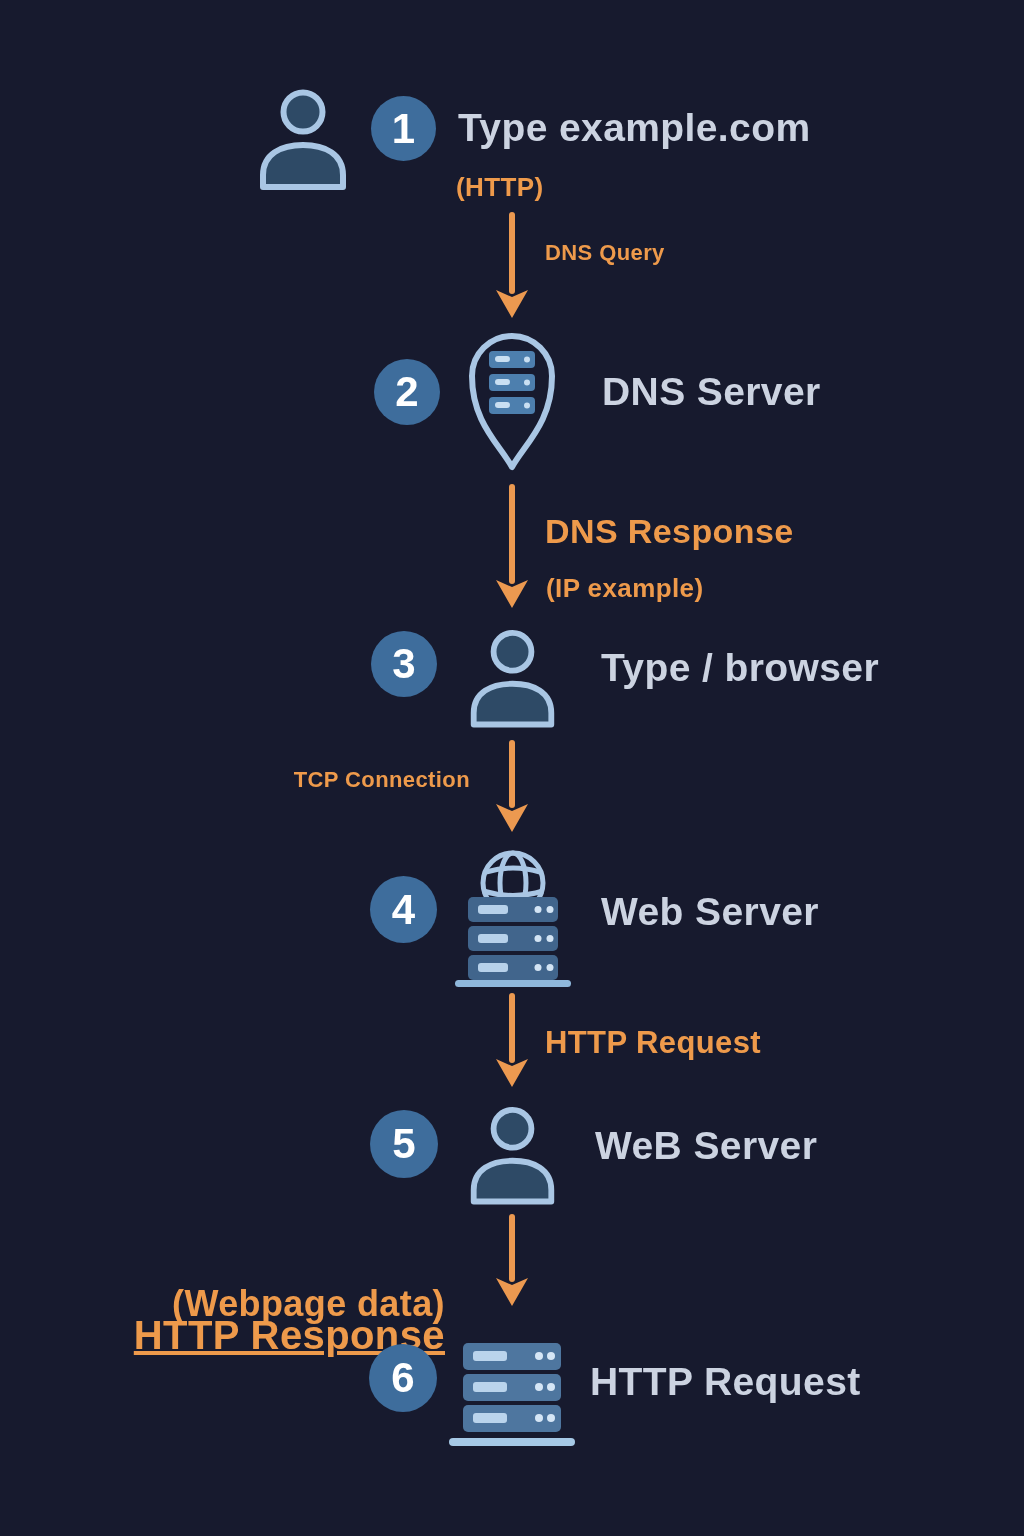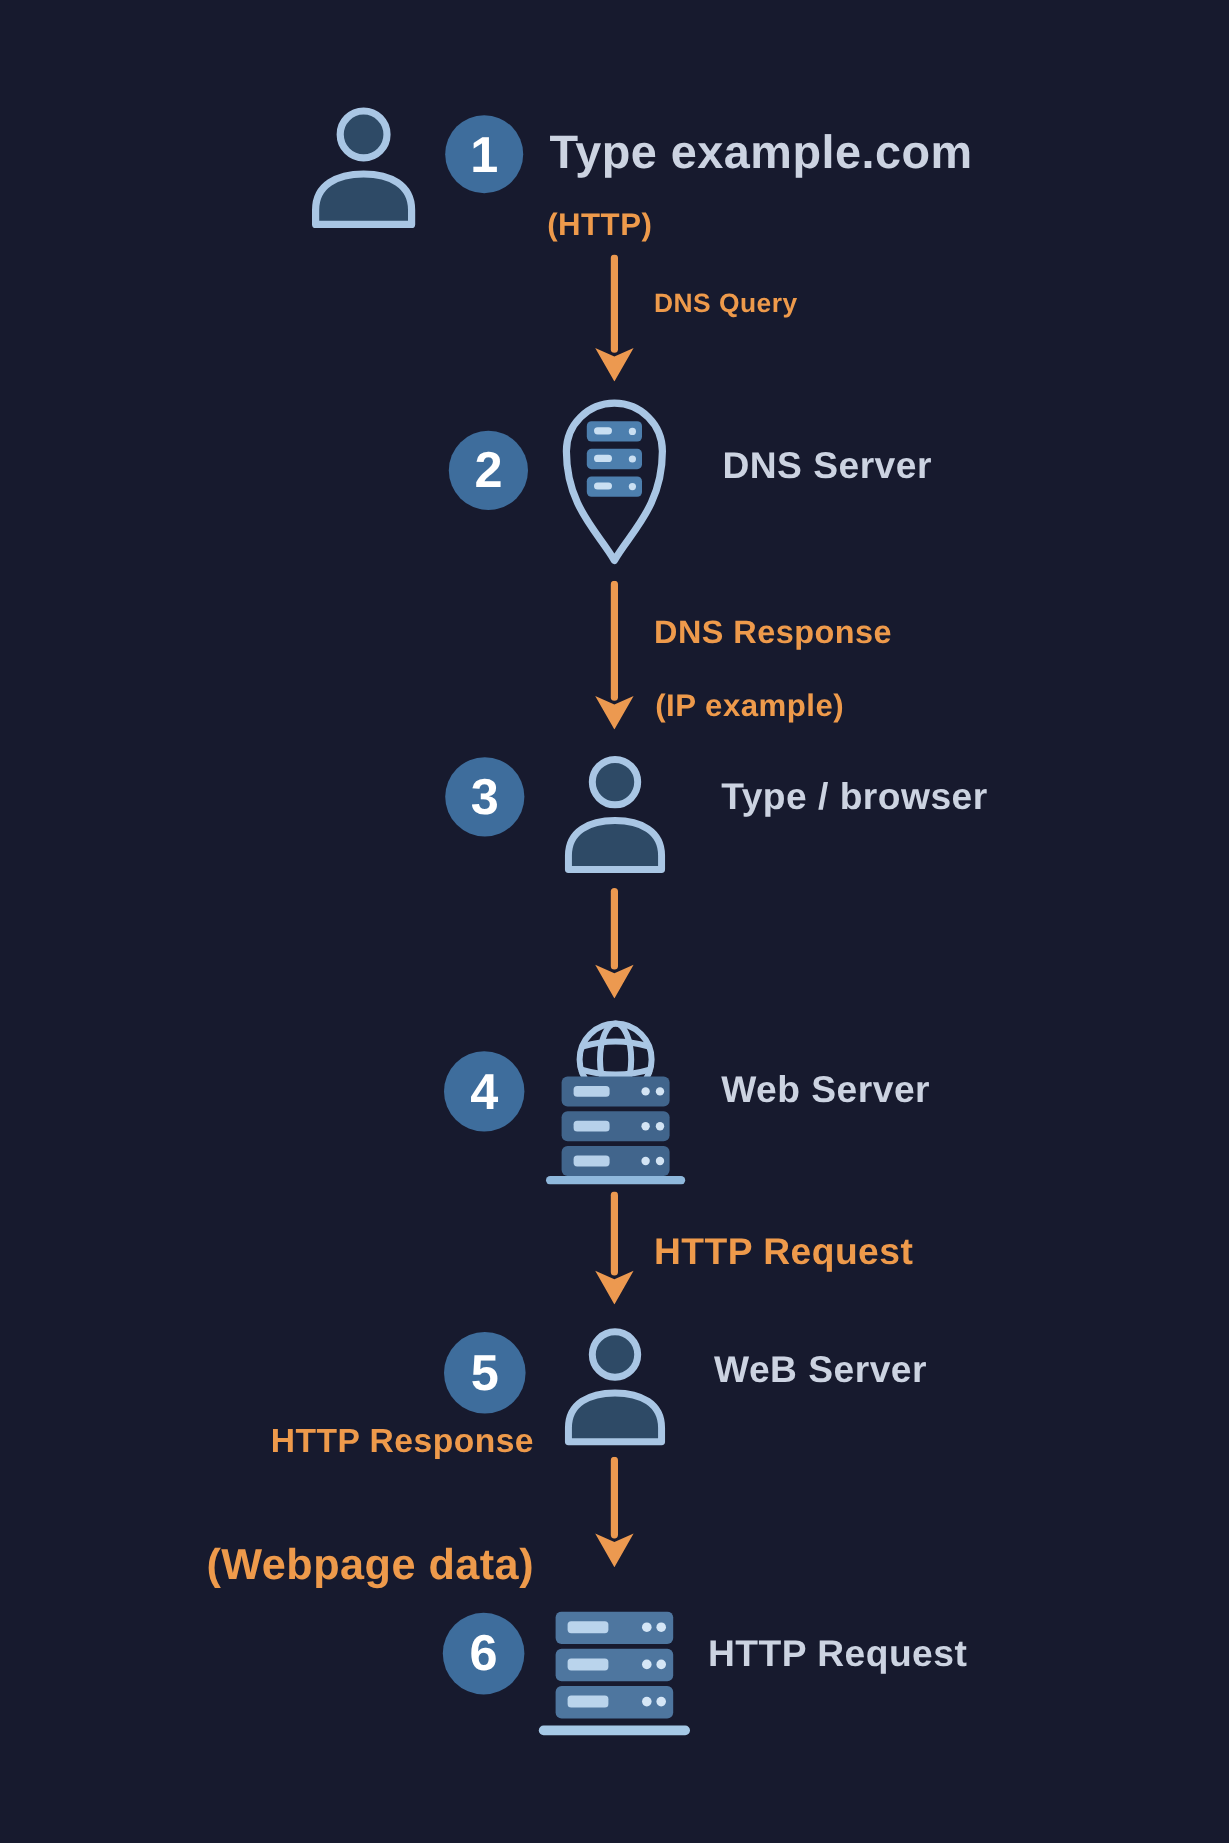"DNS Server" .step-label { font-size: 31px -> 39px }
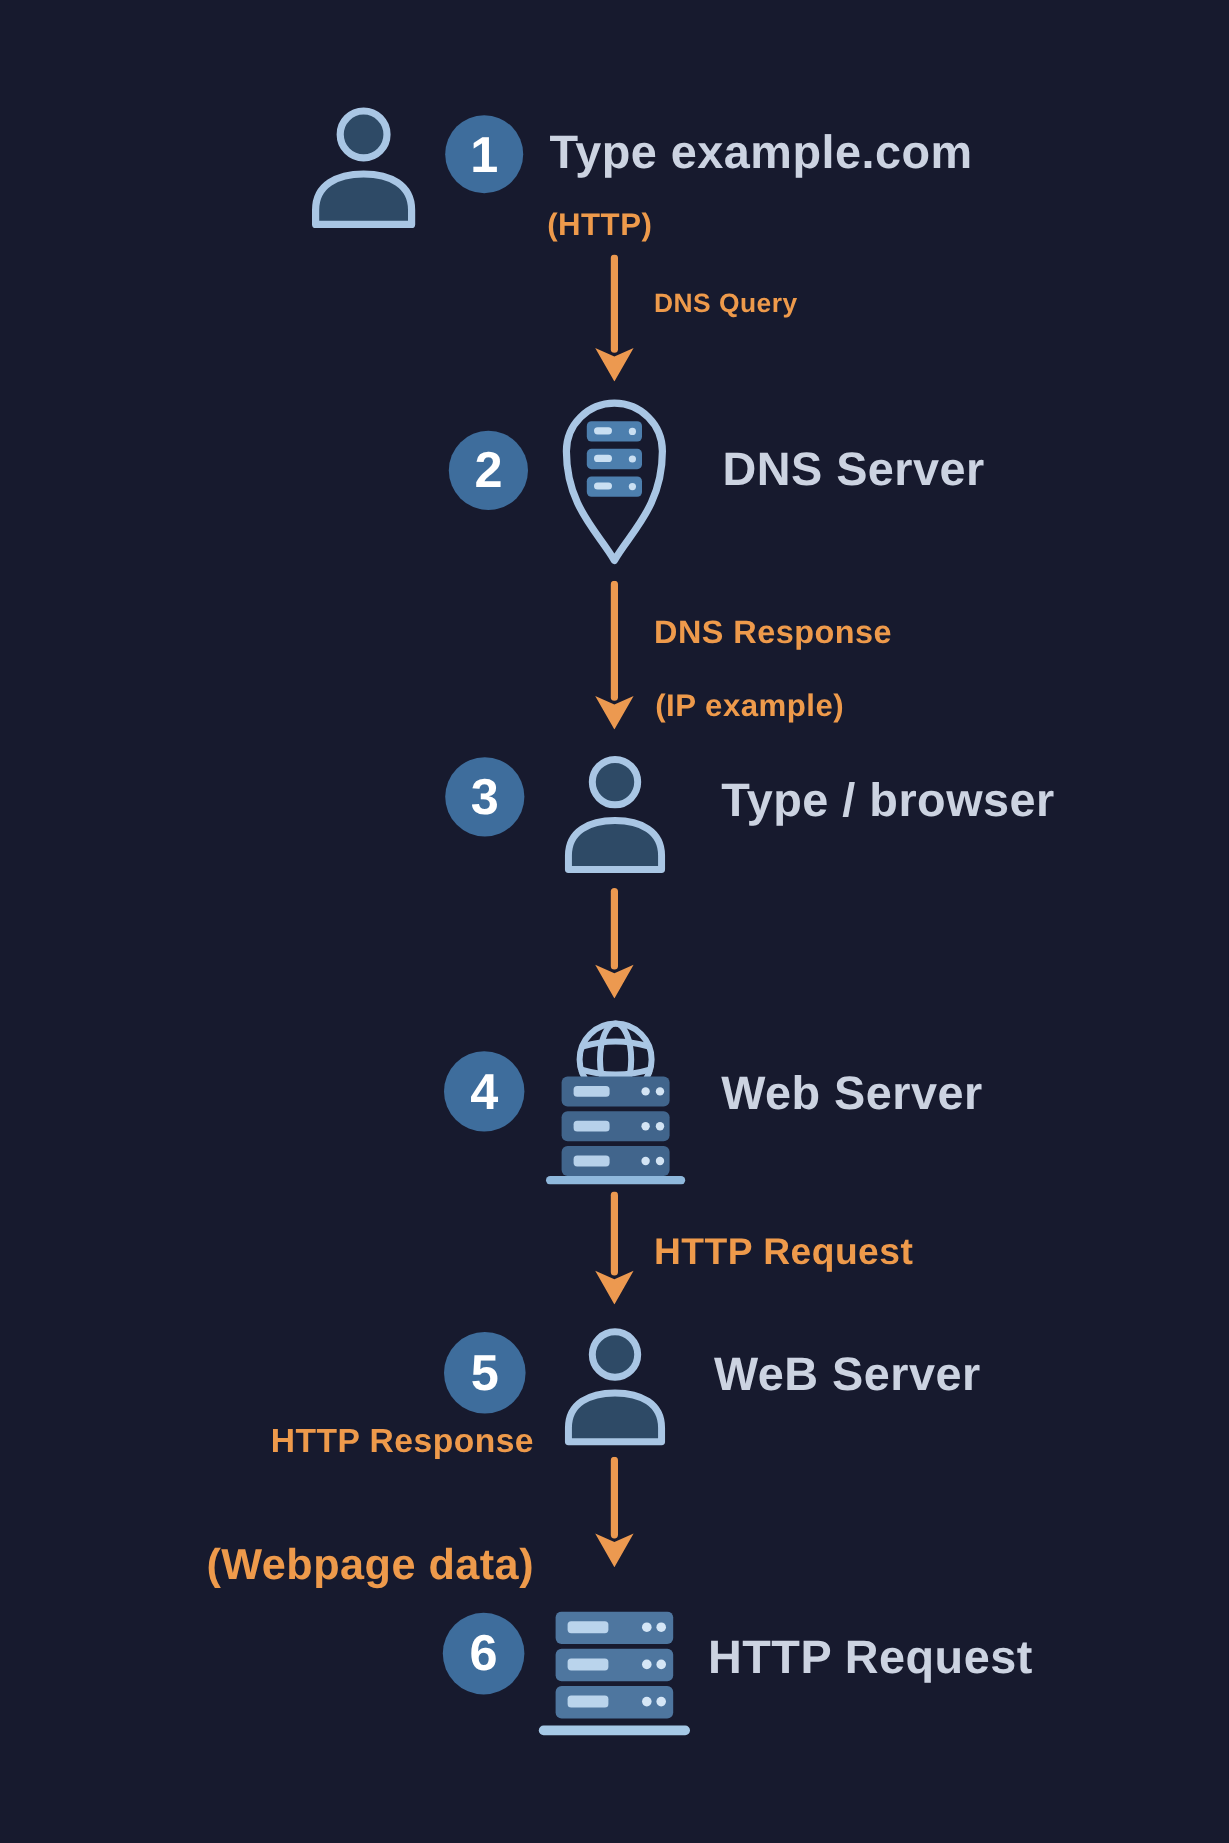"DNS Response" div.orange { font-size: 27px -> 34px }
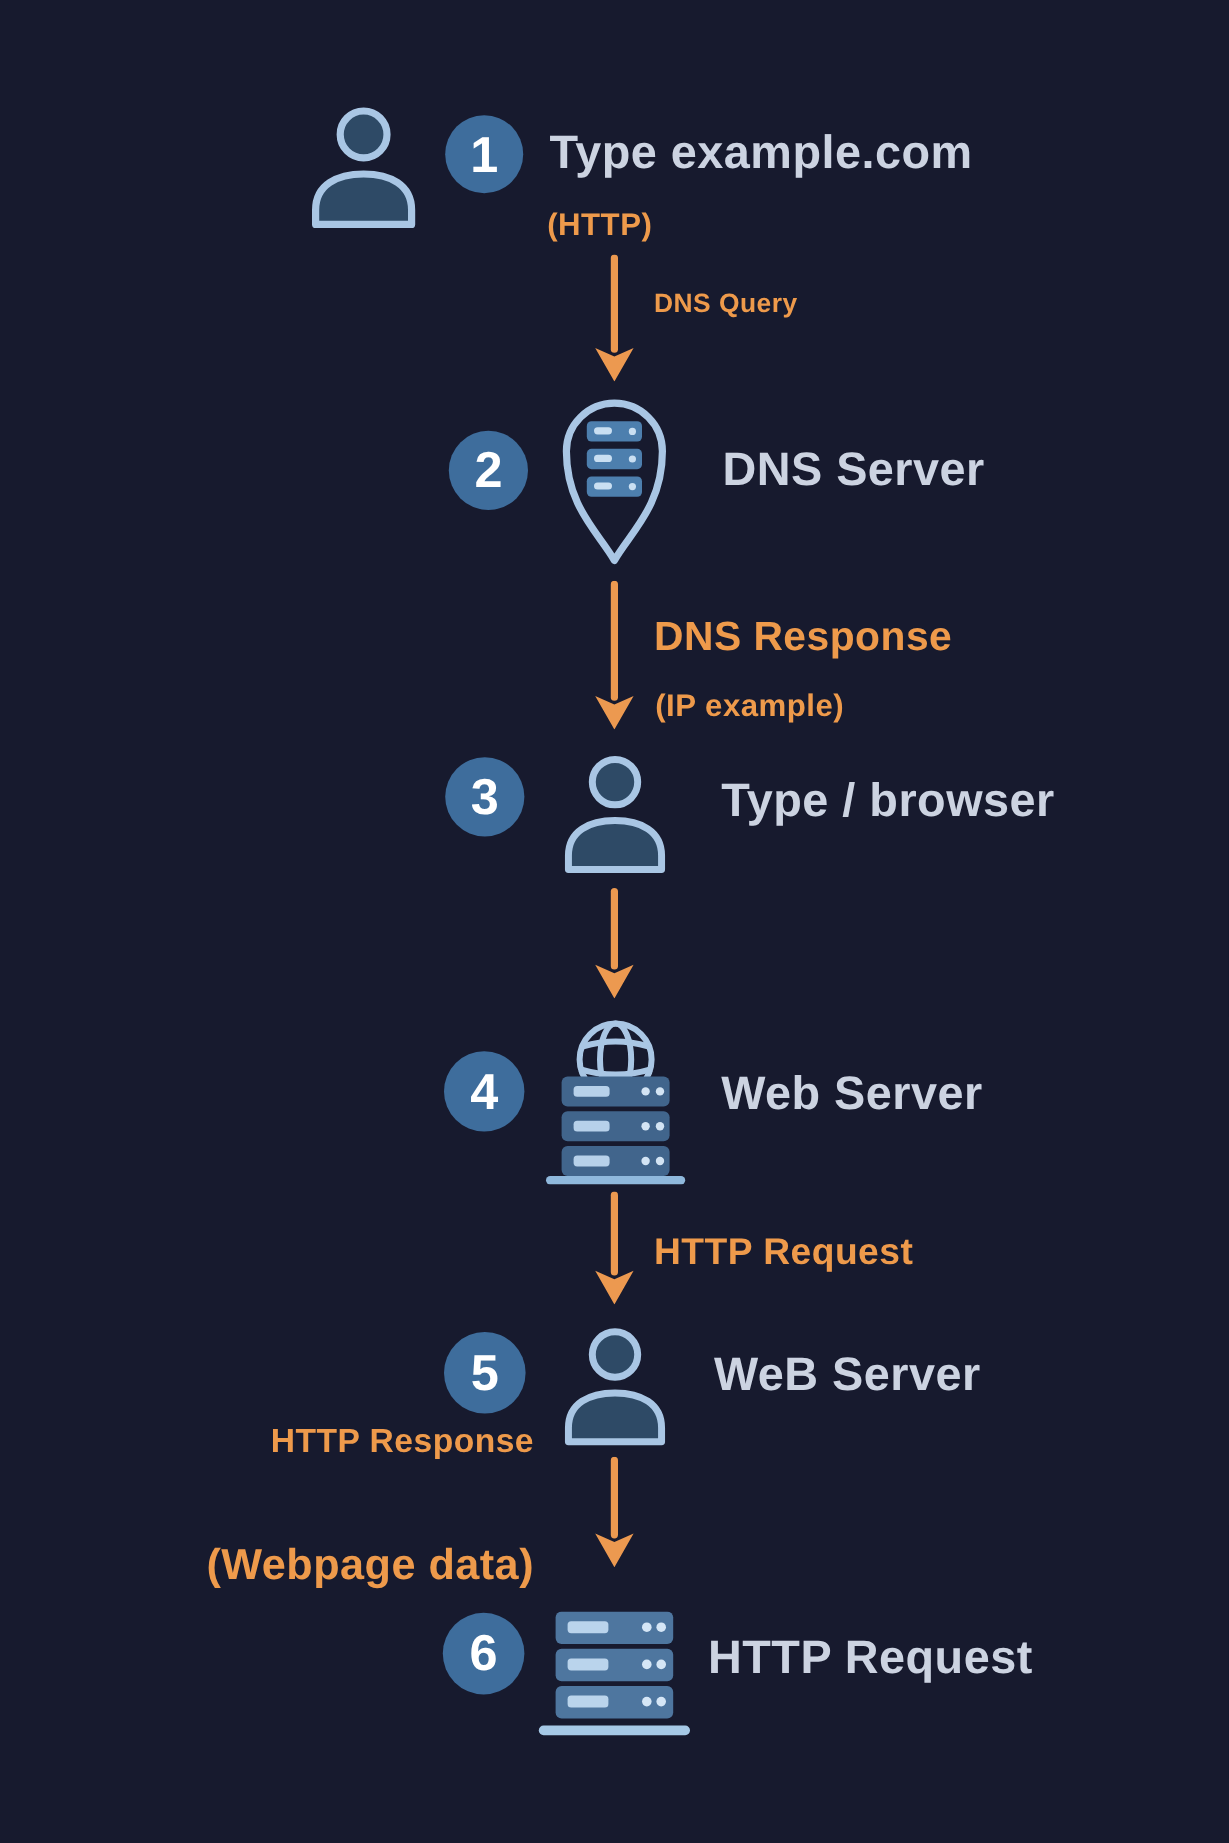"TCP Connection" div.orange { html: none -> <div>TCP Connection</div> }
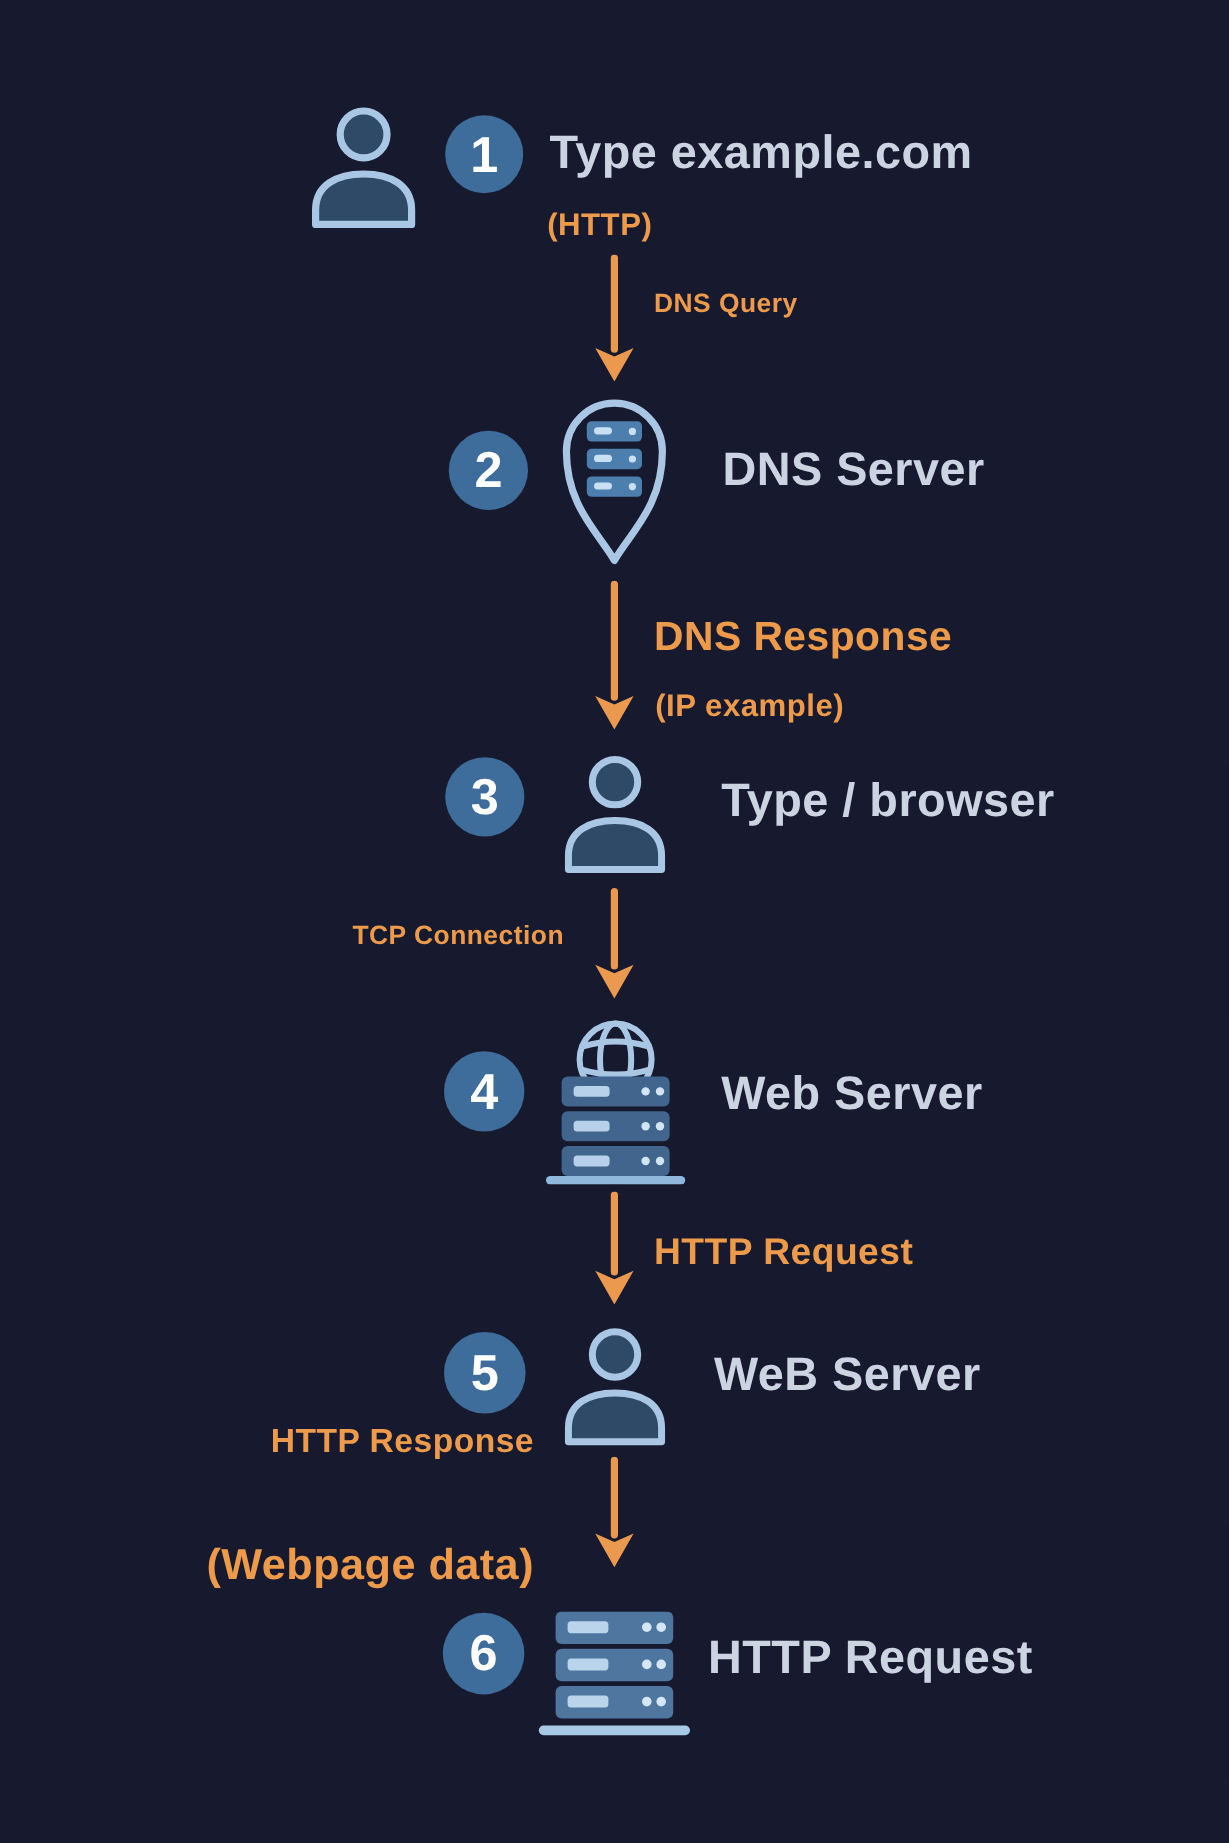"HTTP Response" div.orange { font-size: 28px -> 40px; text-decoration: none -> underline; top: 1185px -> 1313px }
